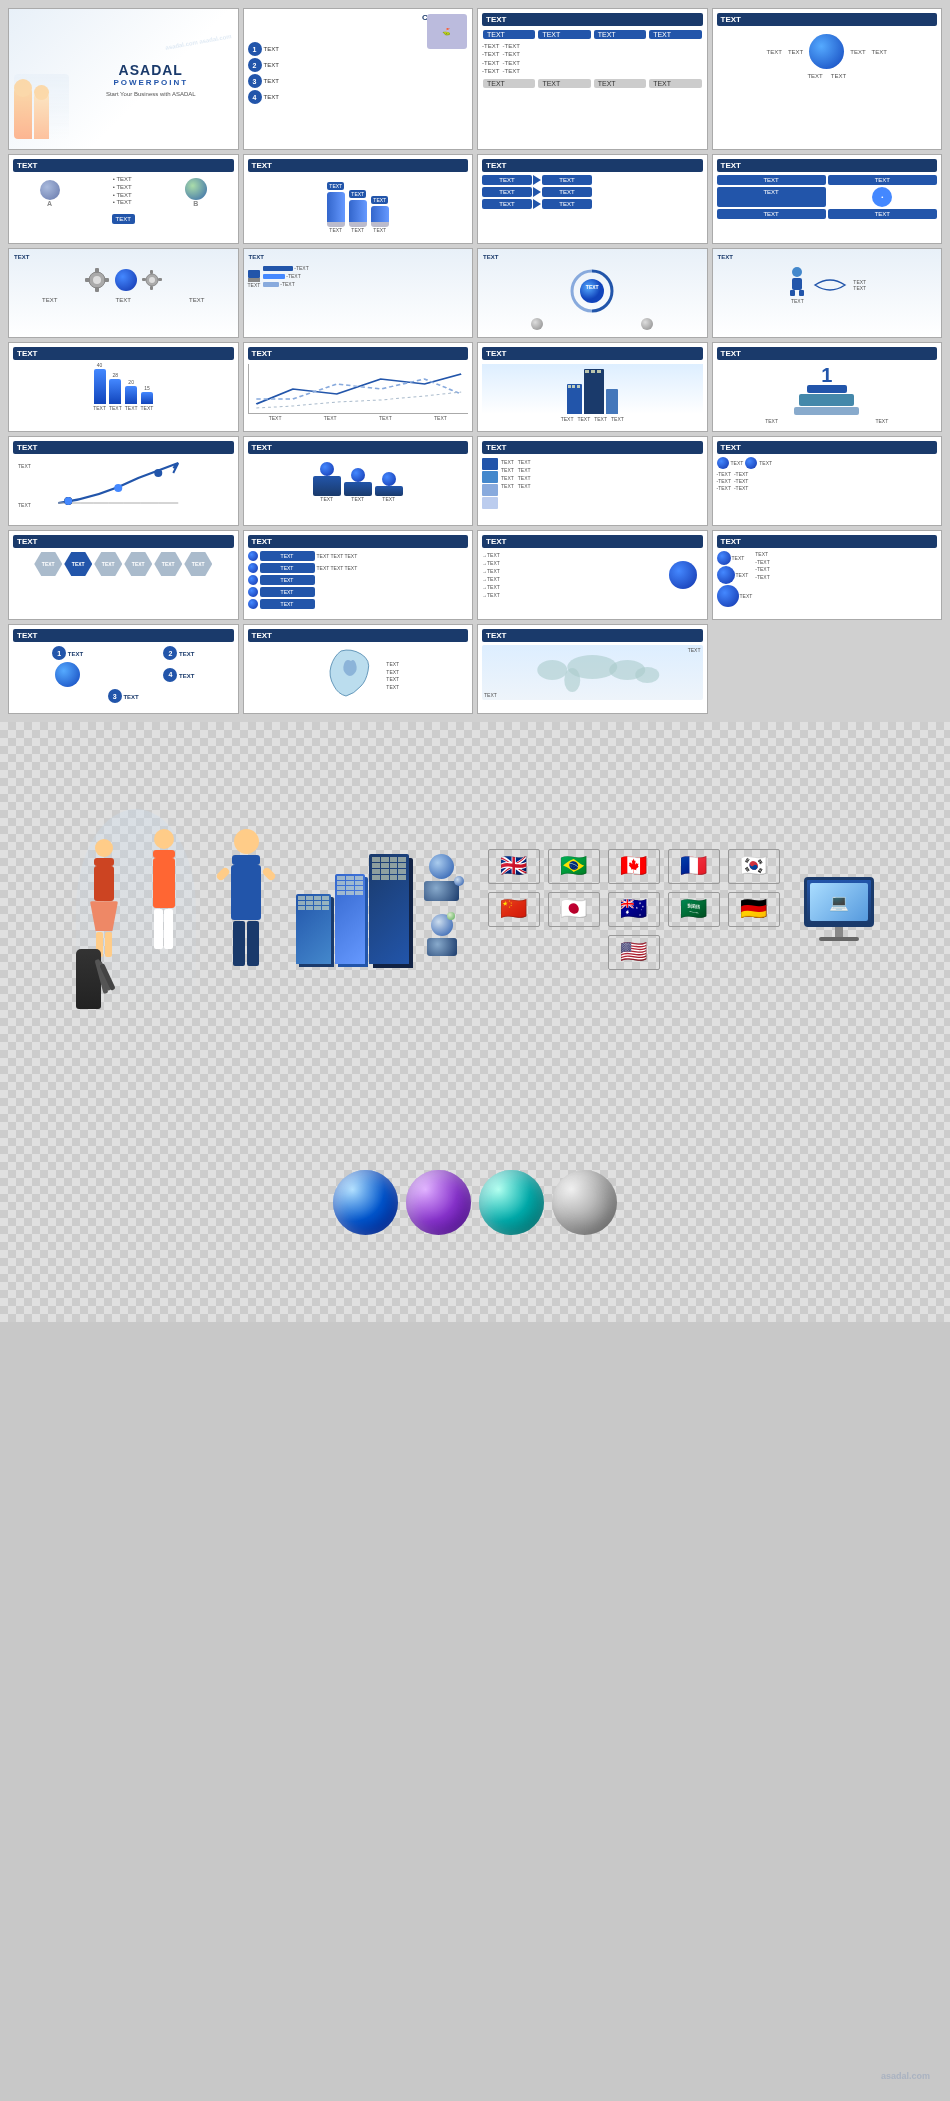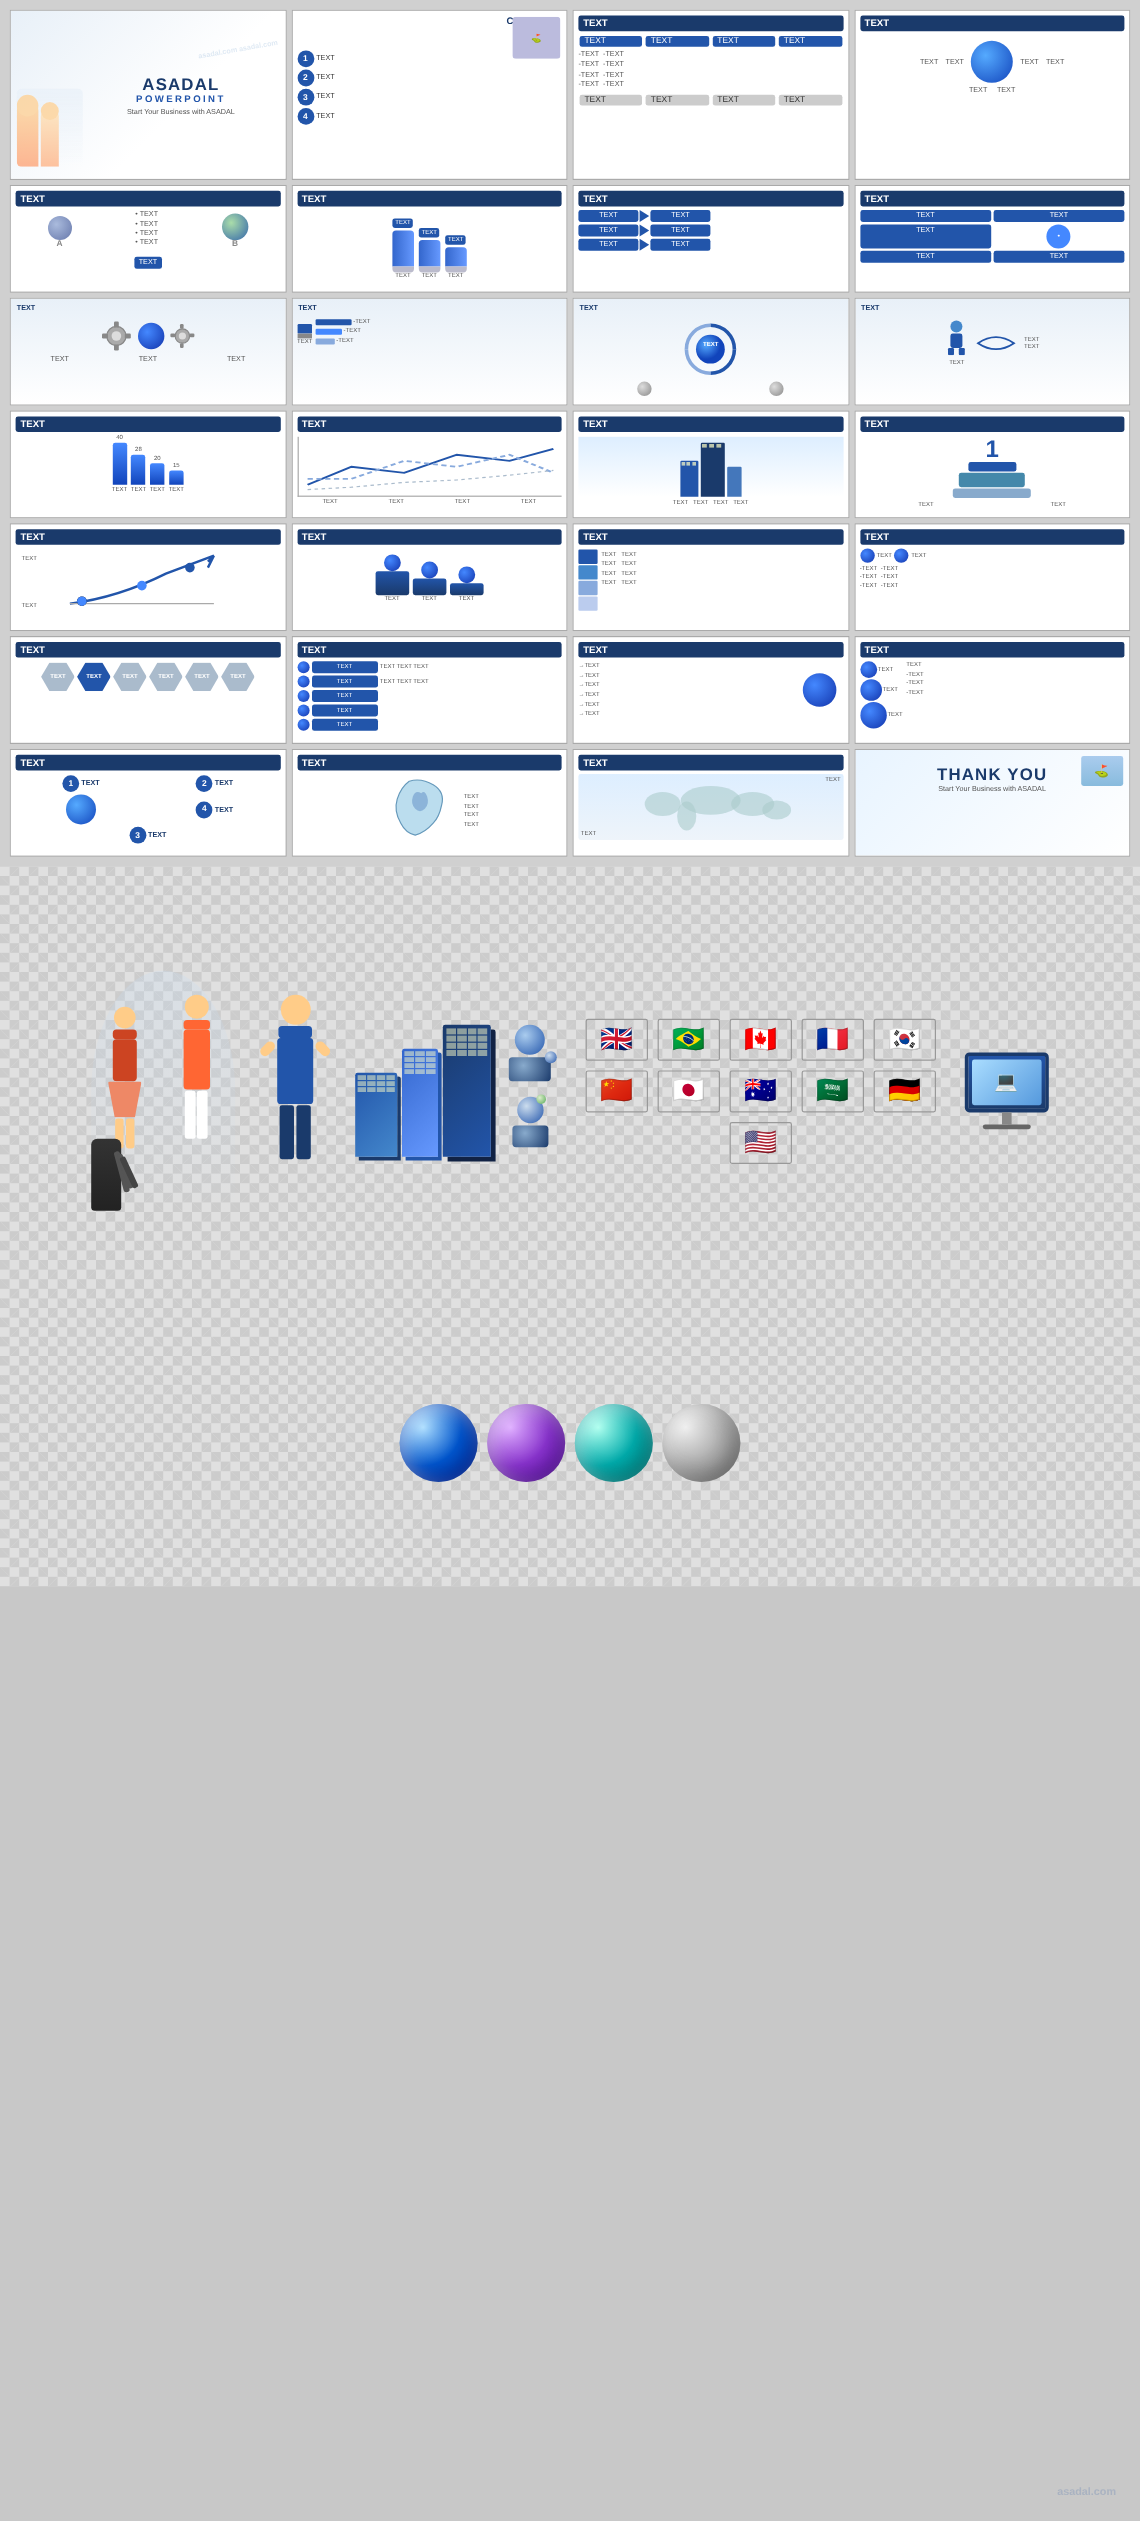"THANK YOU" div.slide-thumb { html: <div> <div> <div> <div>THANK YOU</div> <div>Start Your Business with ASADAL</div> </div> <div>⛳</div> </div> </div> -> none }
